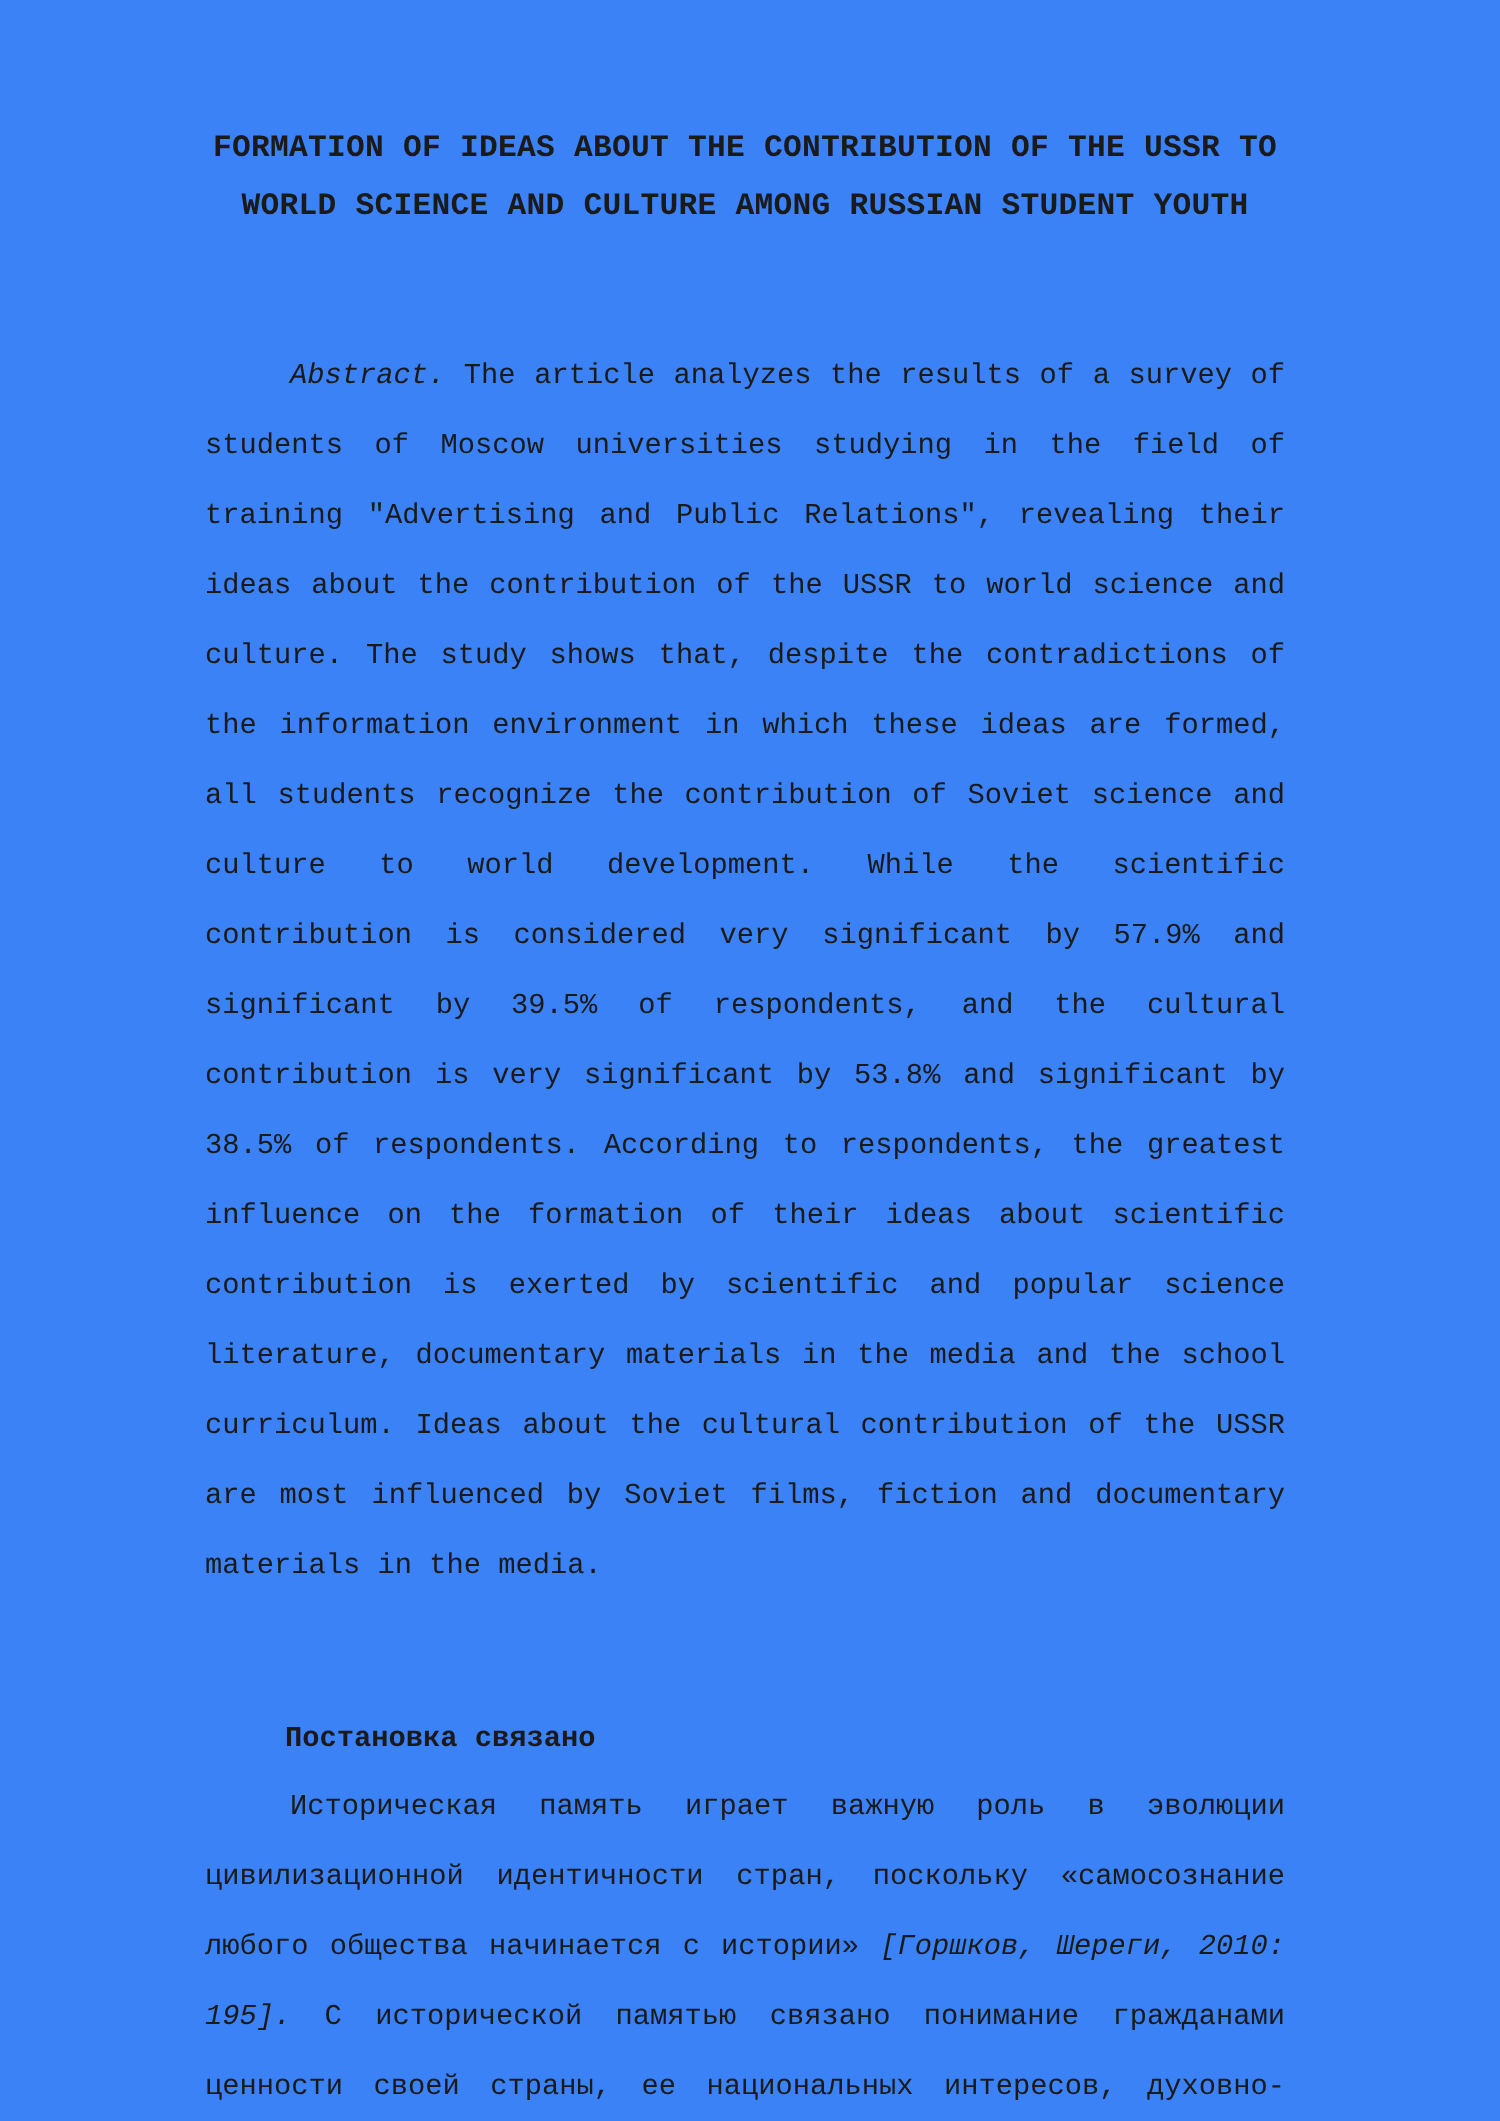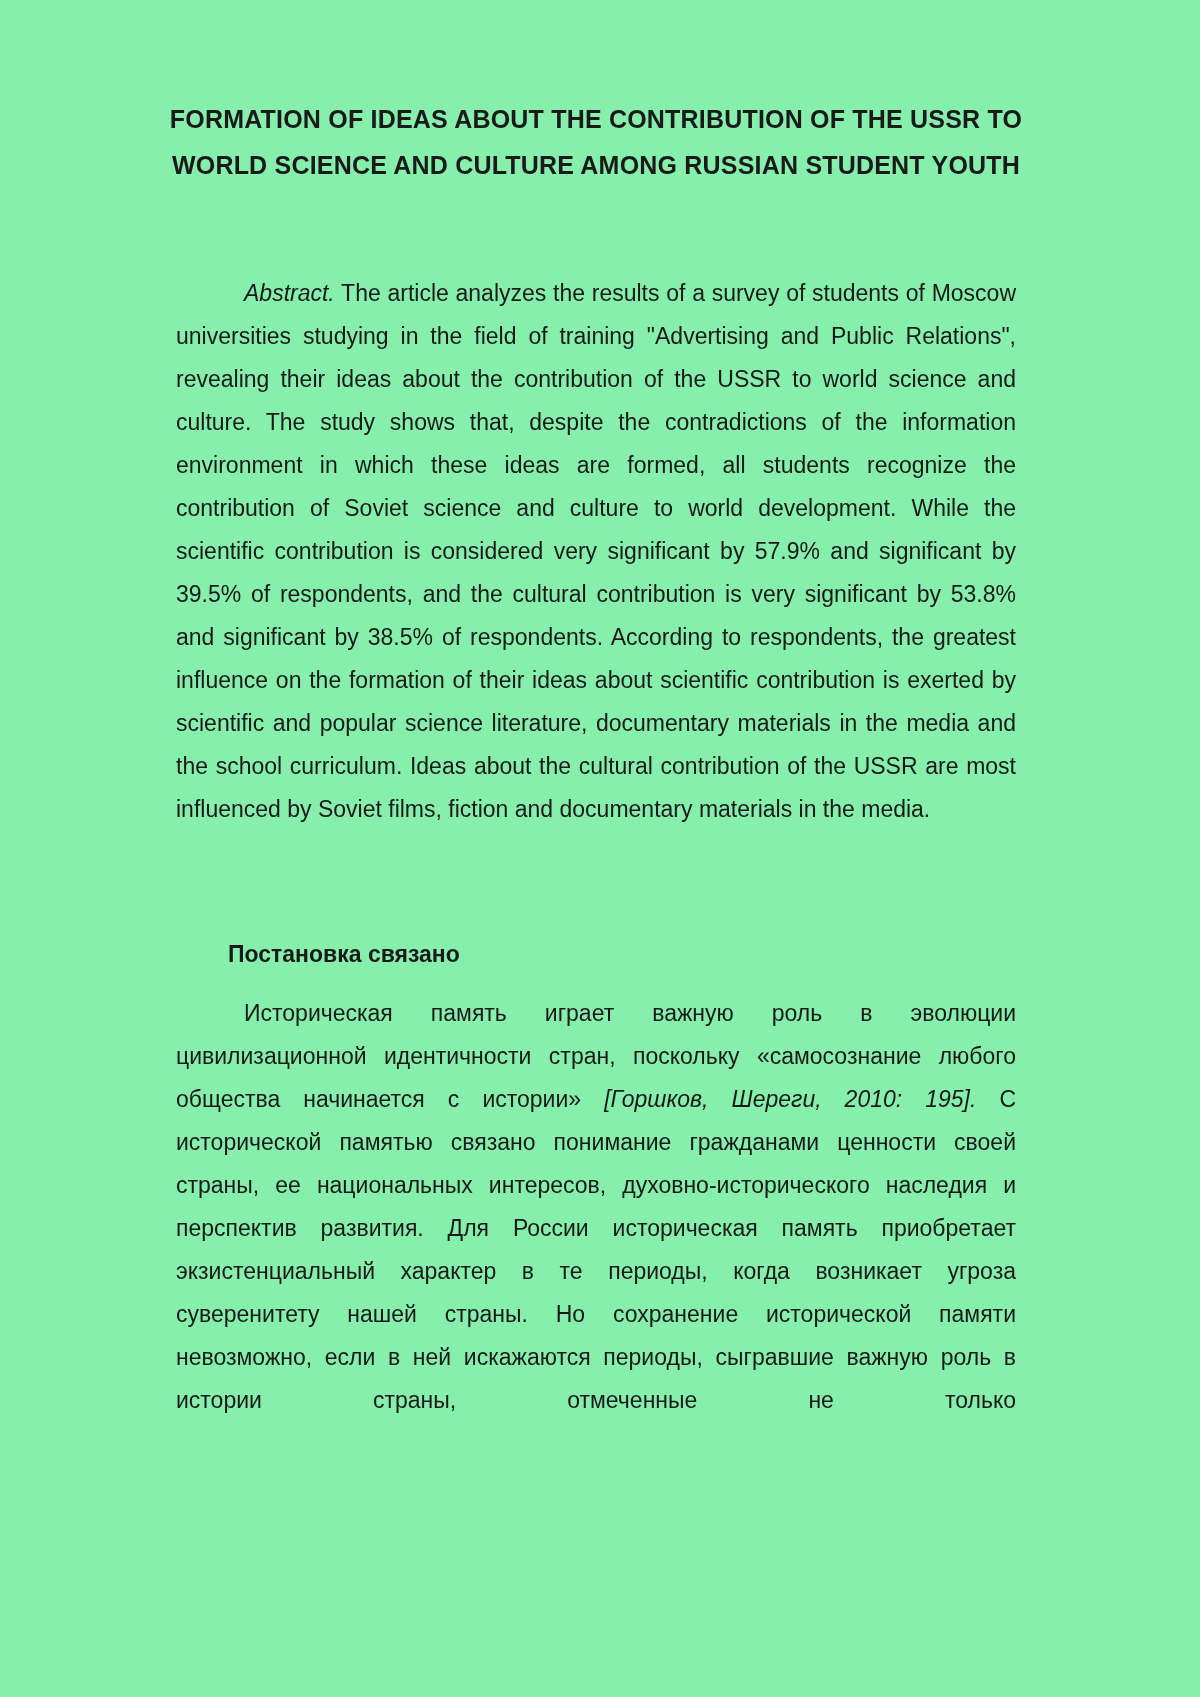"FORMATION OF IDEAS ABOUT THE" .page { background: #86efac -> #3b82f6; font-family: Liberation Sans, sans-serif -> Liberation Mono, monospace }
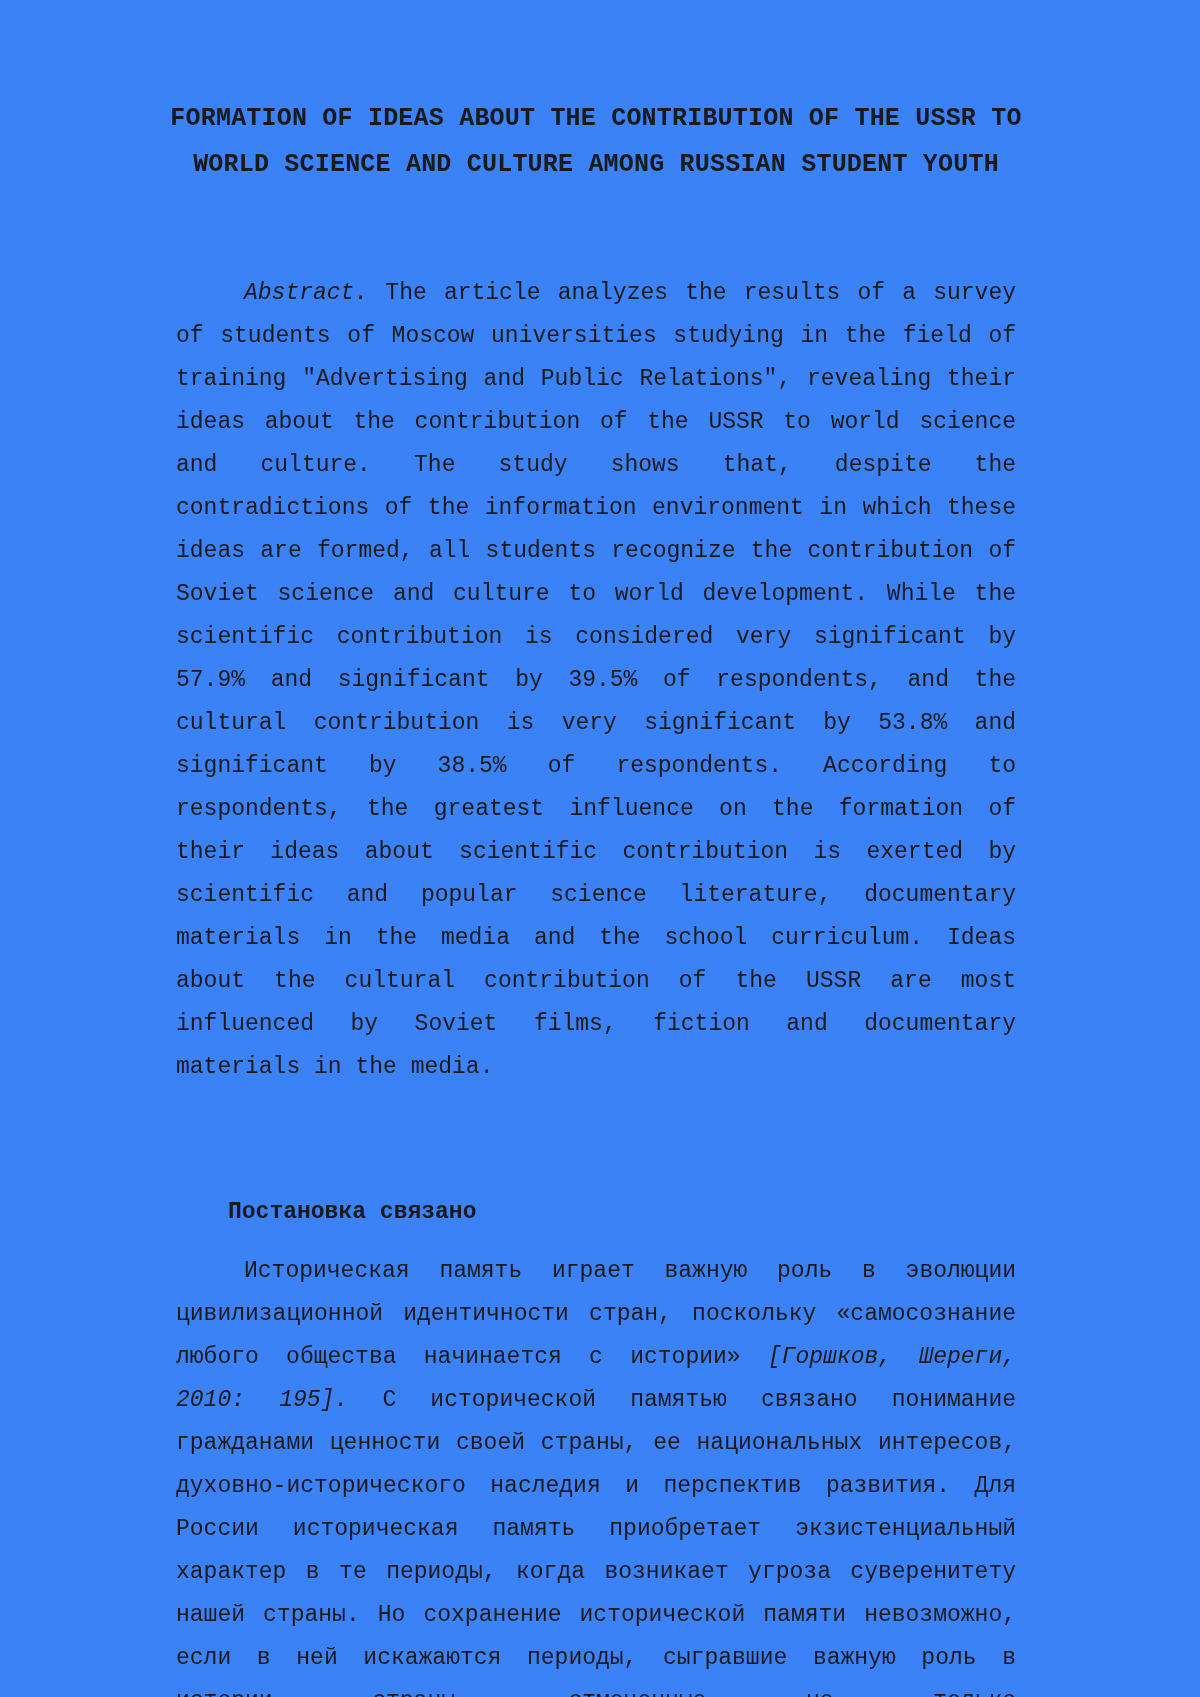"Abstract. The article analyzes the" p.body-par { line-height: 43px -> 56px; margin: 16px -> 4px }
